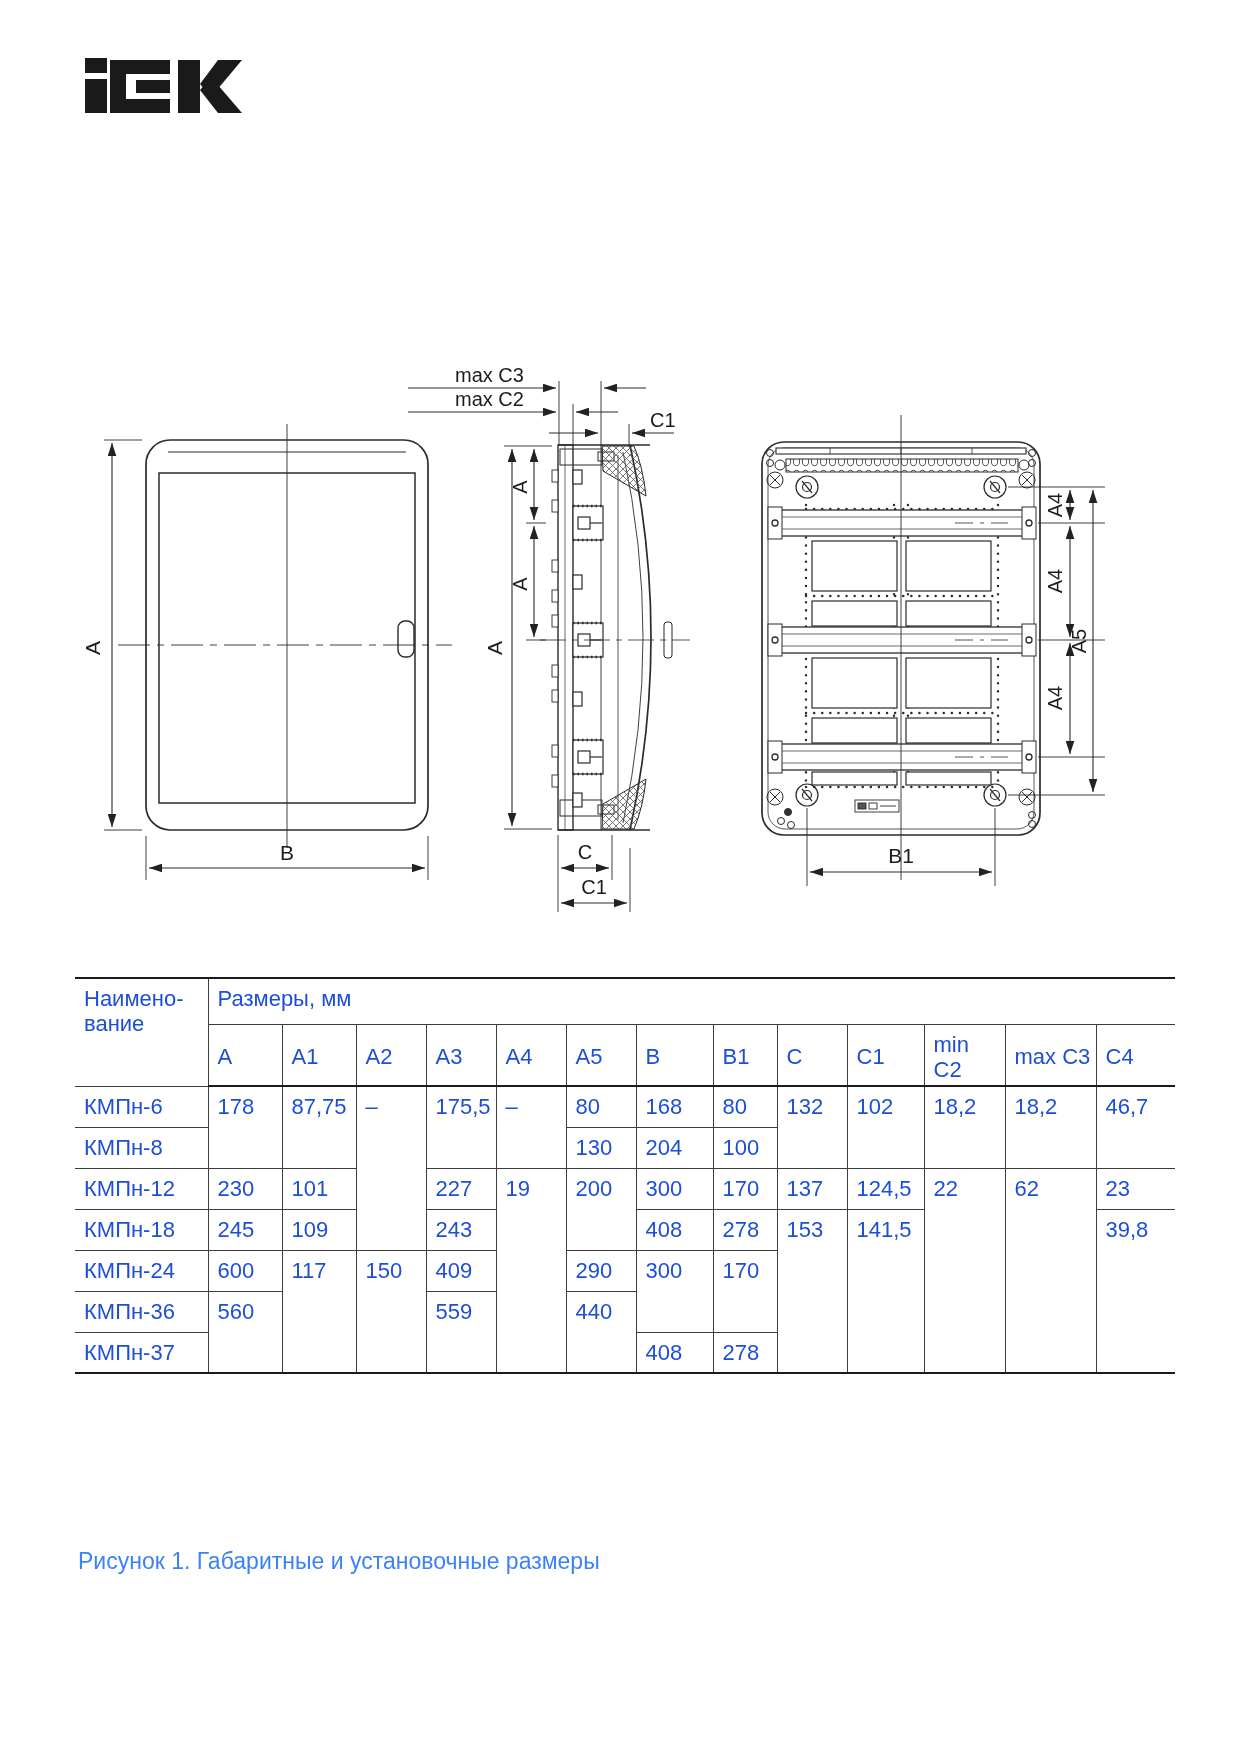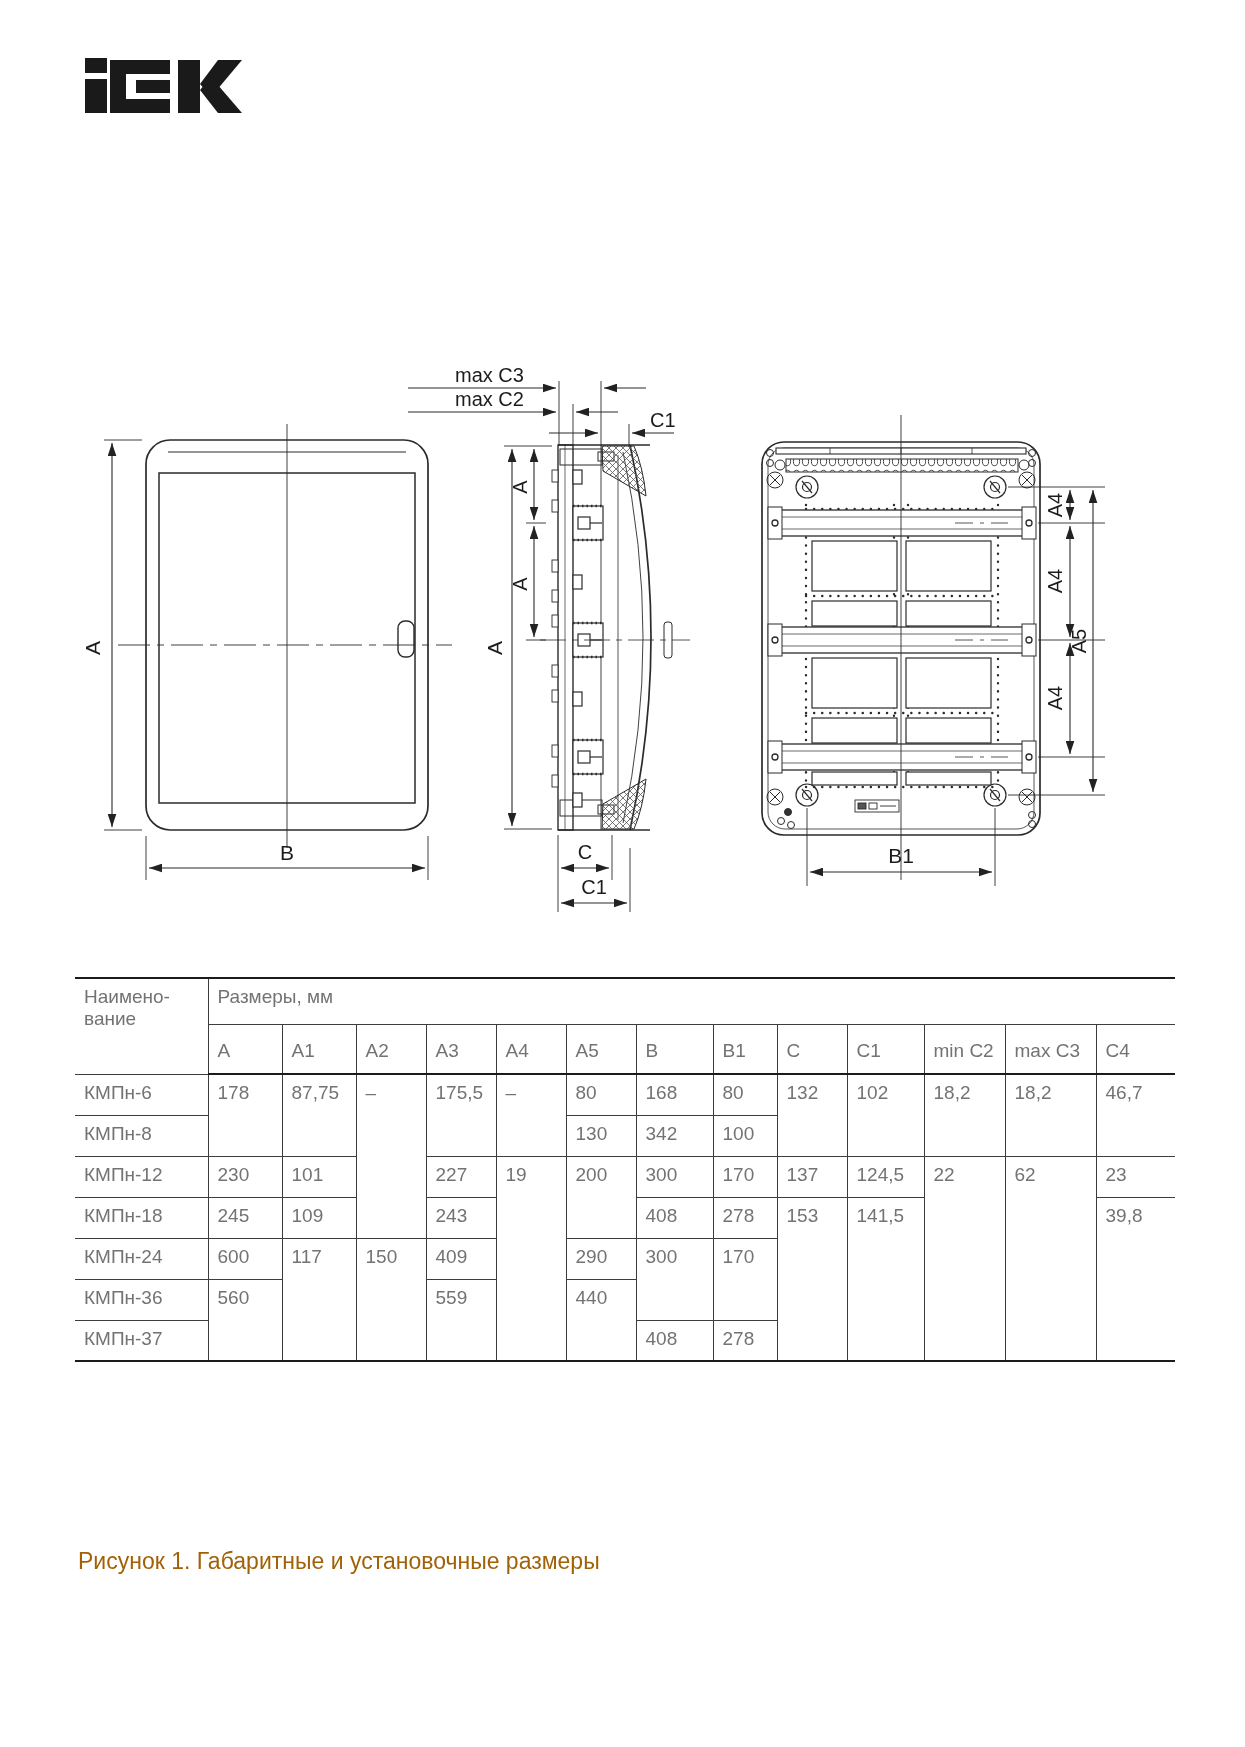"Наимено-" table.dims { color: #737373 -> #1d4ed8; font-size: 19px -> 22px }
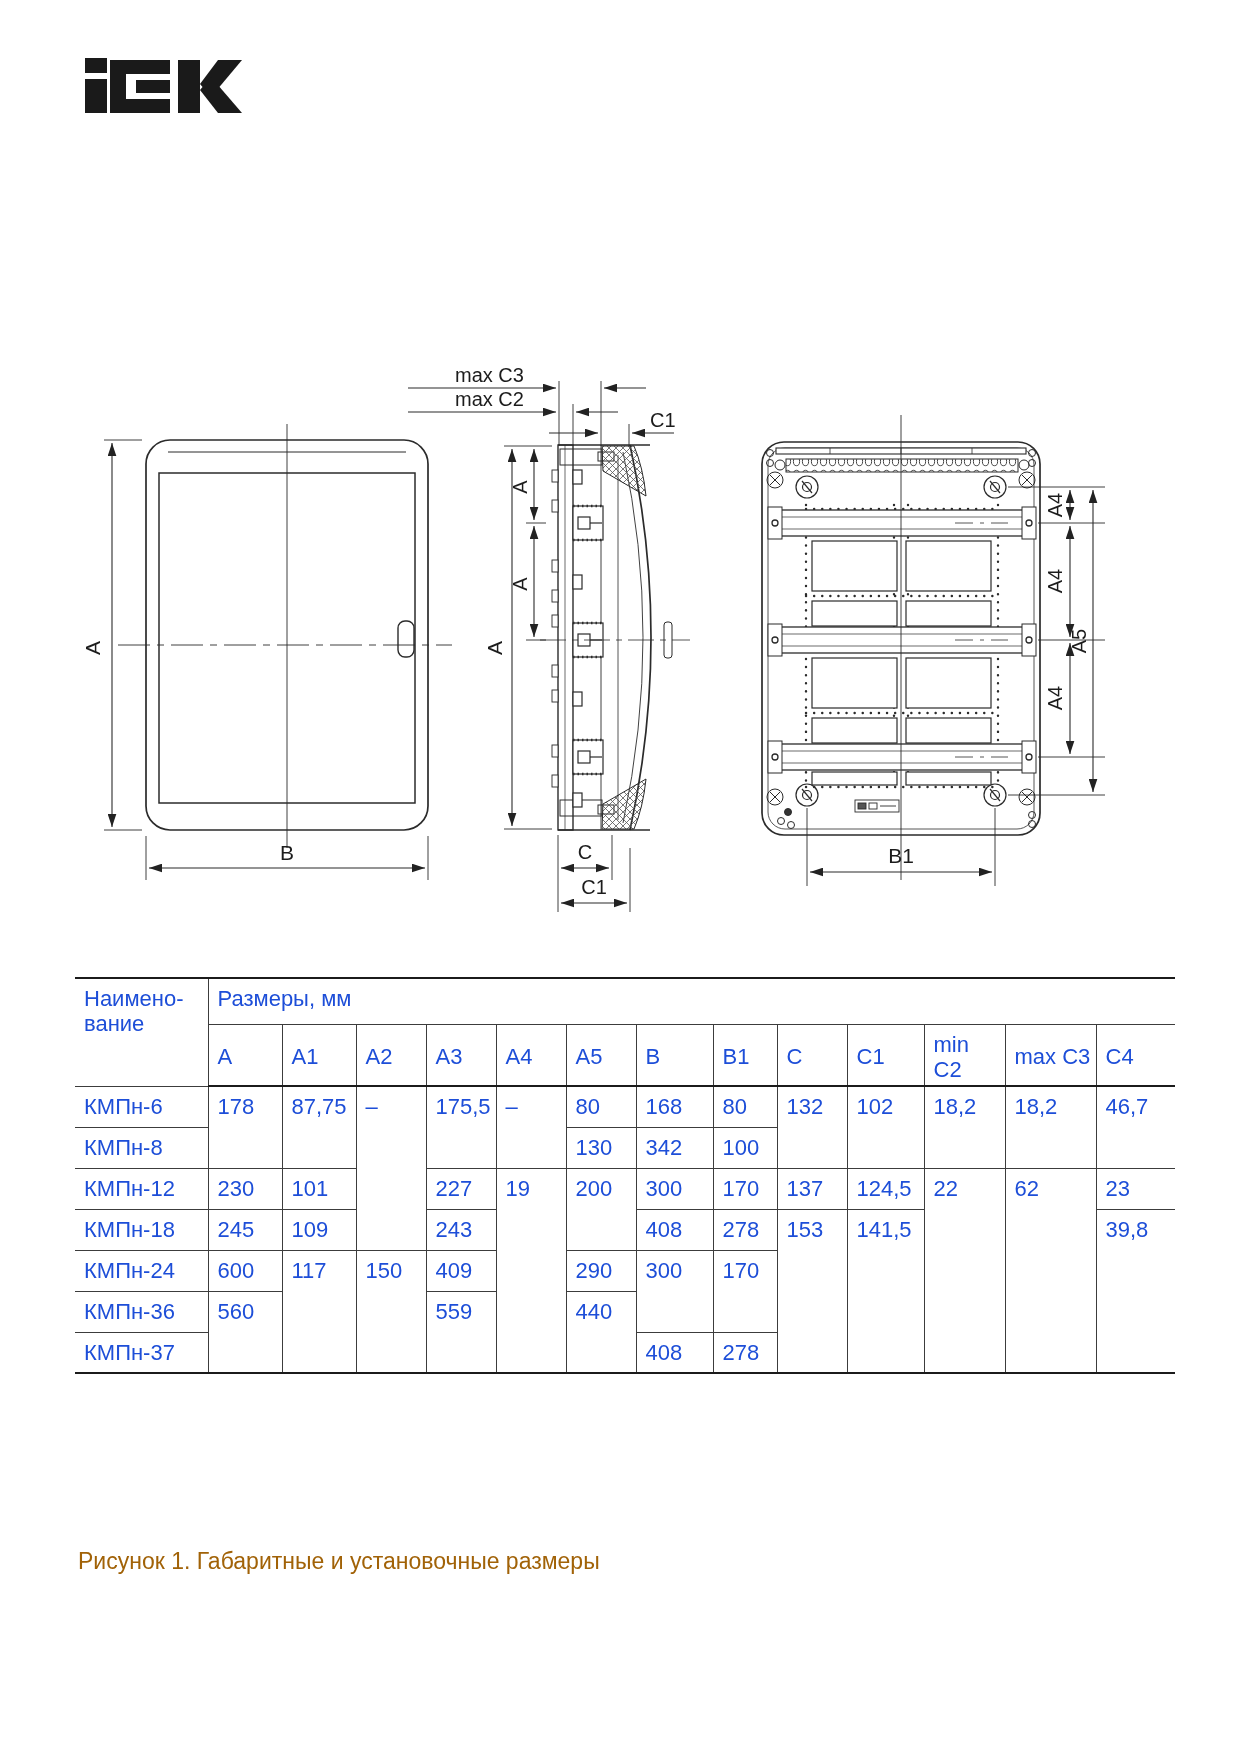"342" td { text: 342 -> 204 }
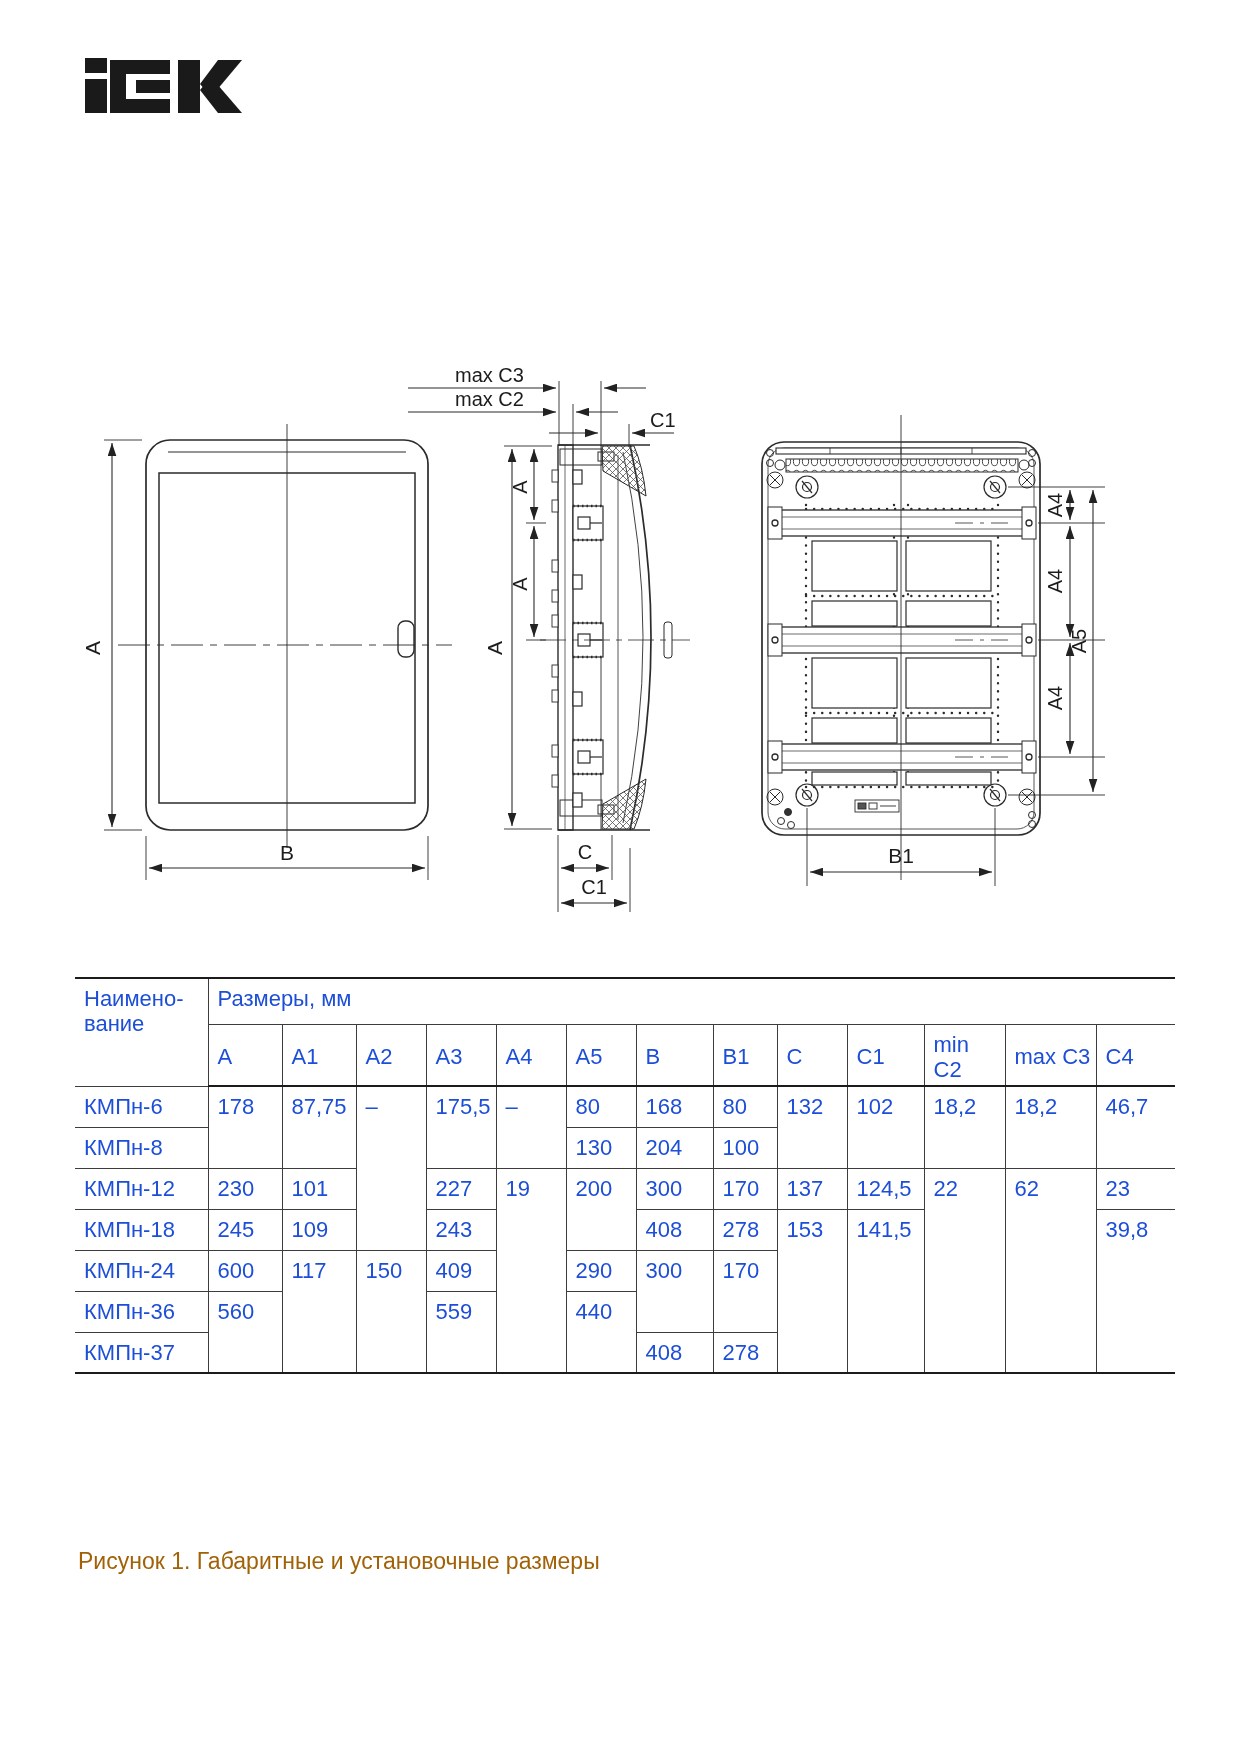"Рисунок 1. Габаритные и установочные" .caption { color: #a16207 -> #3b82f6 }
